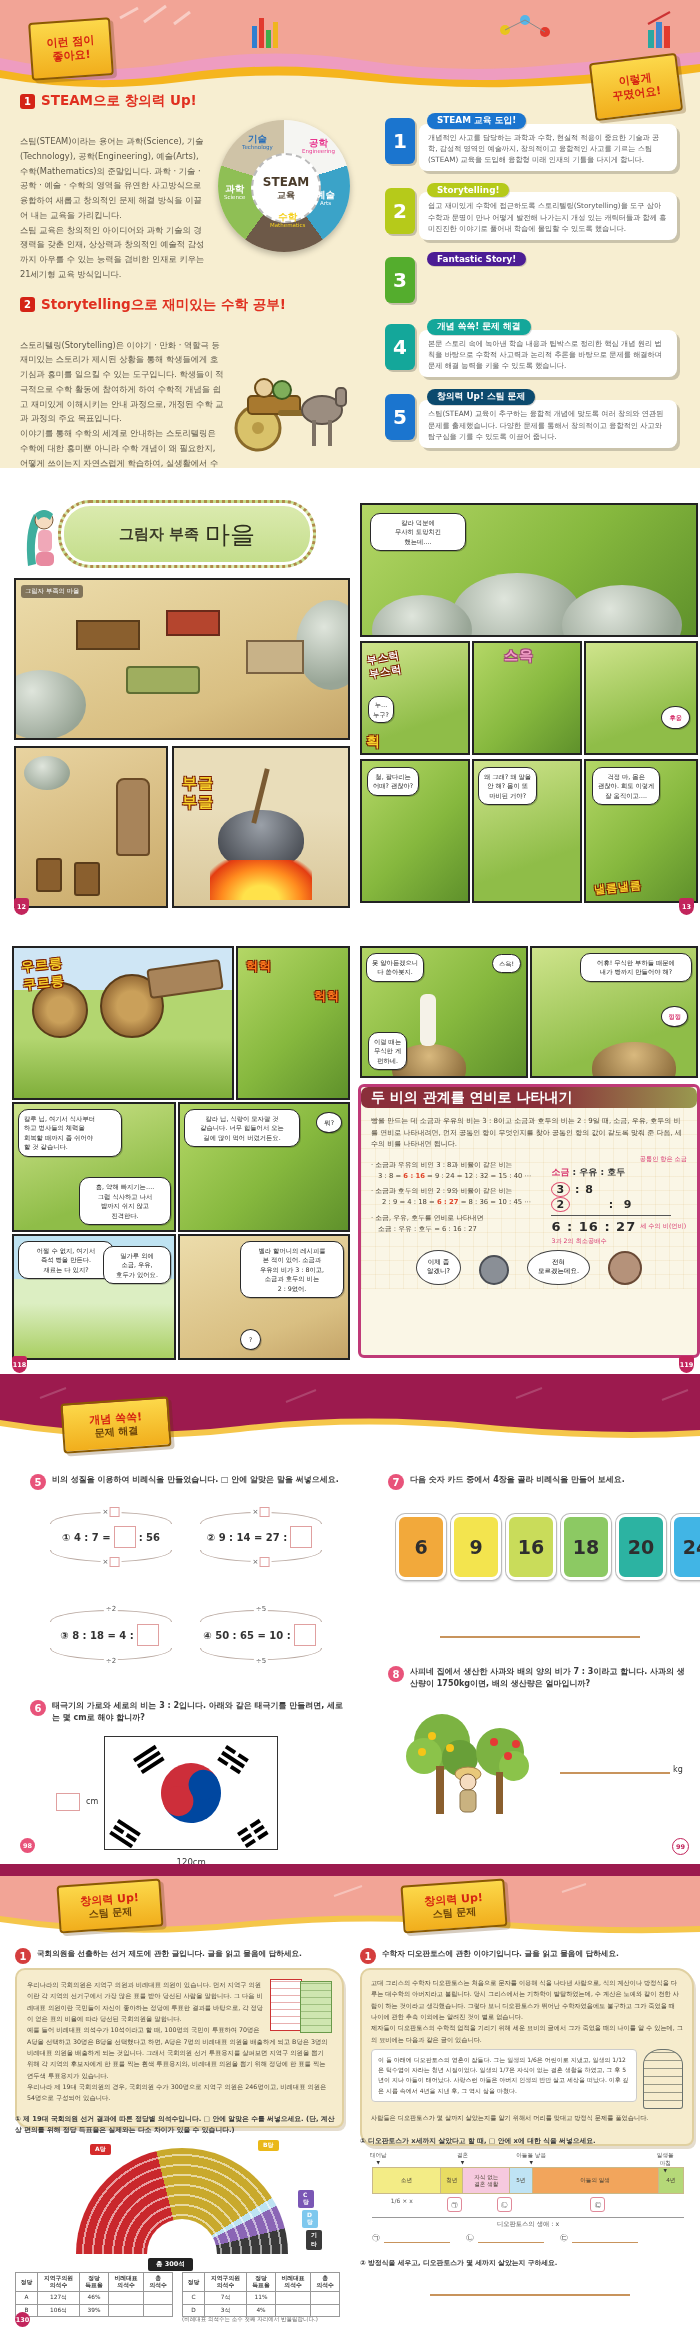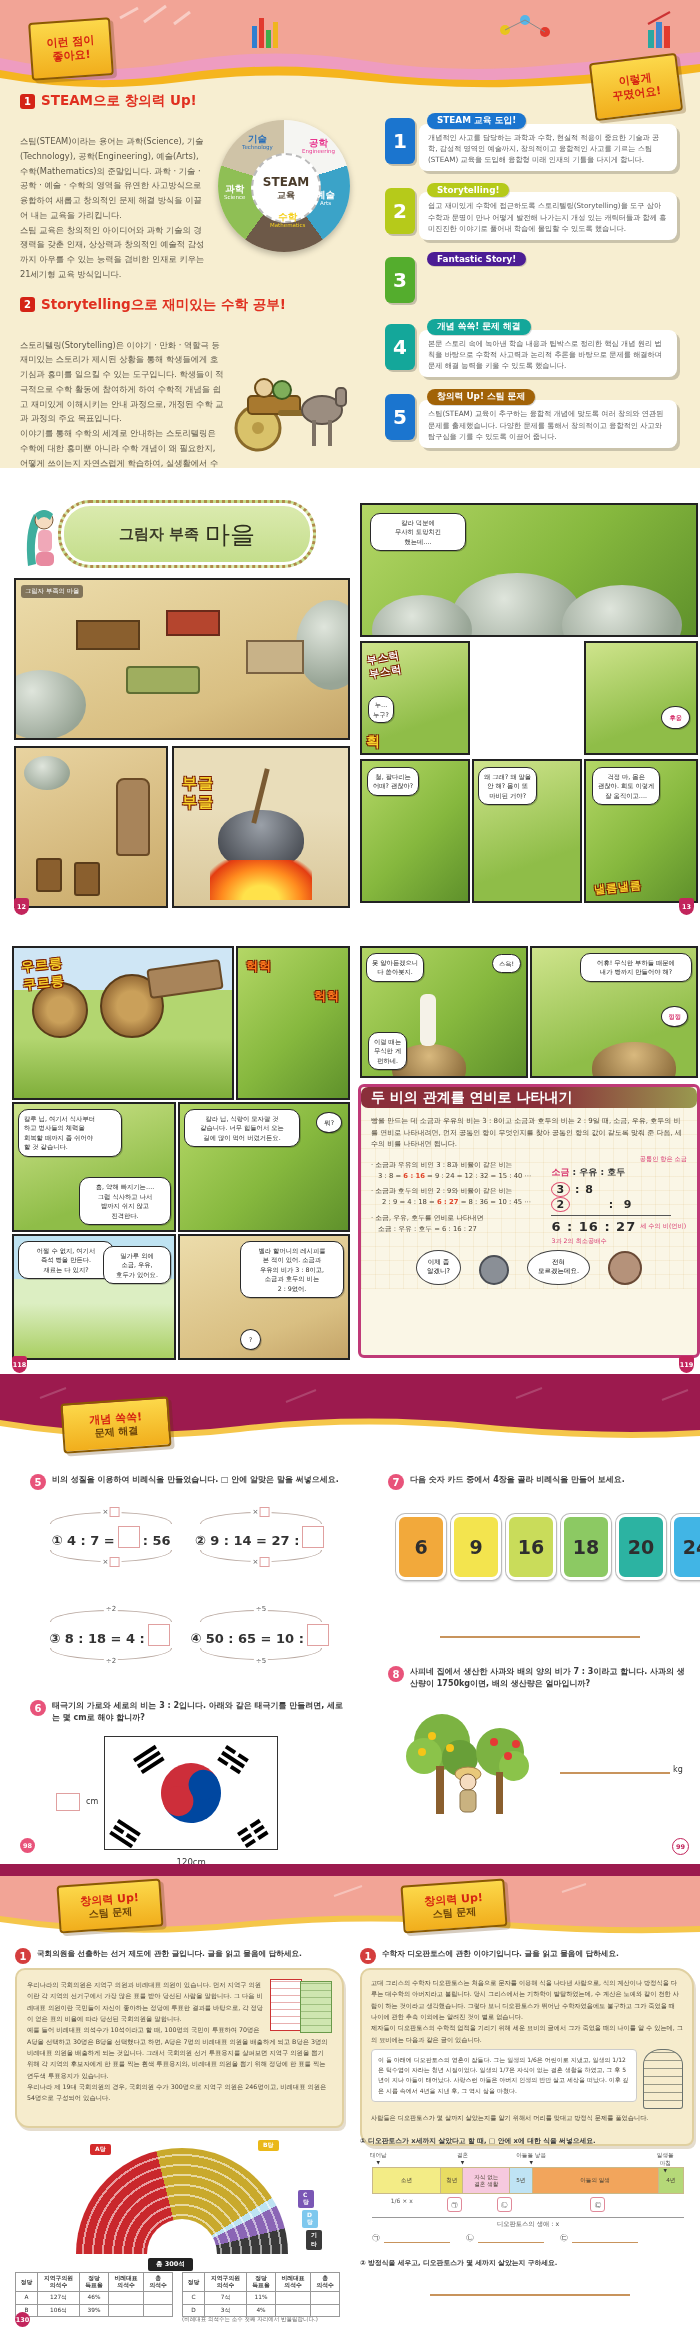"창의력 Up! 스팀 문제" span.chead { background: #a16207 -> #0c4a6e }
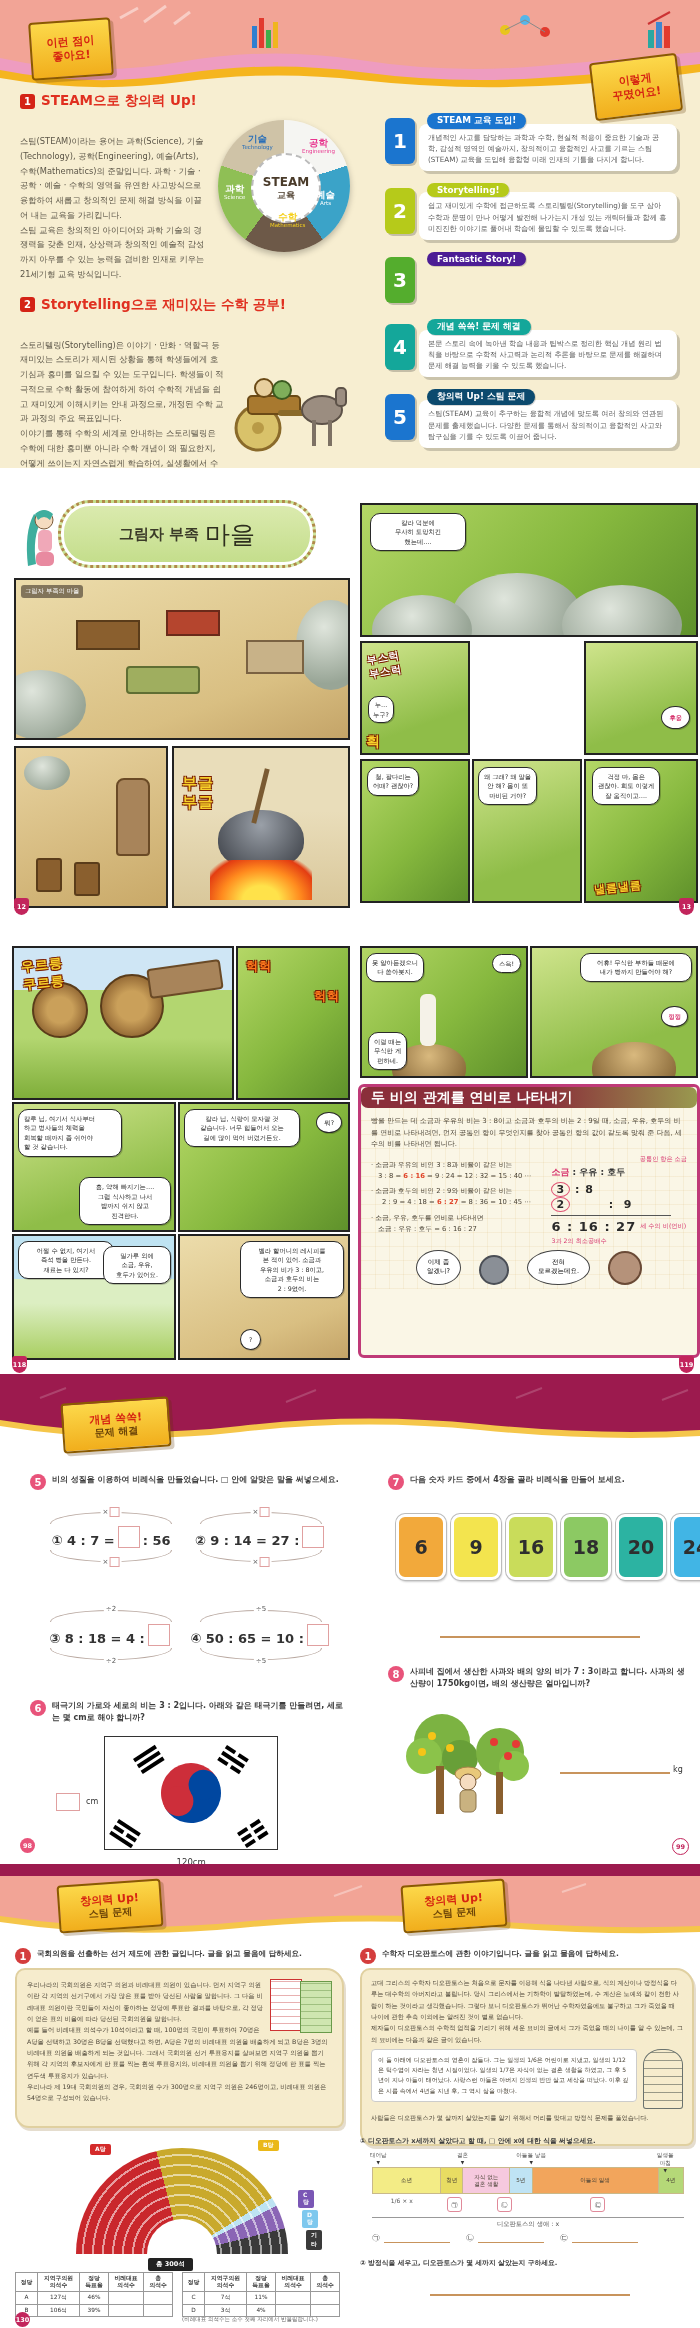"스윽" div.panel { html: none -> <div> <div>스윽</div> </div> }
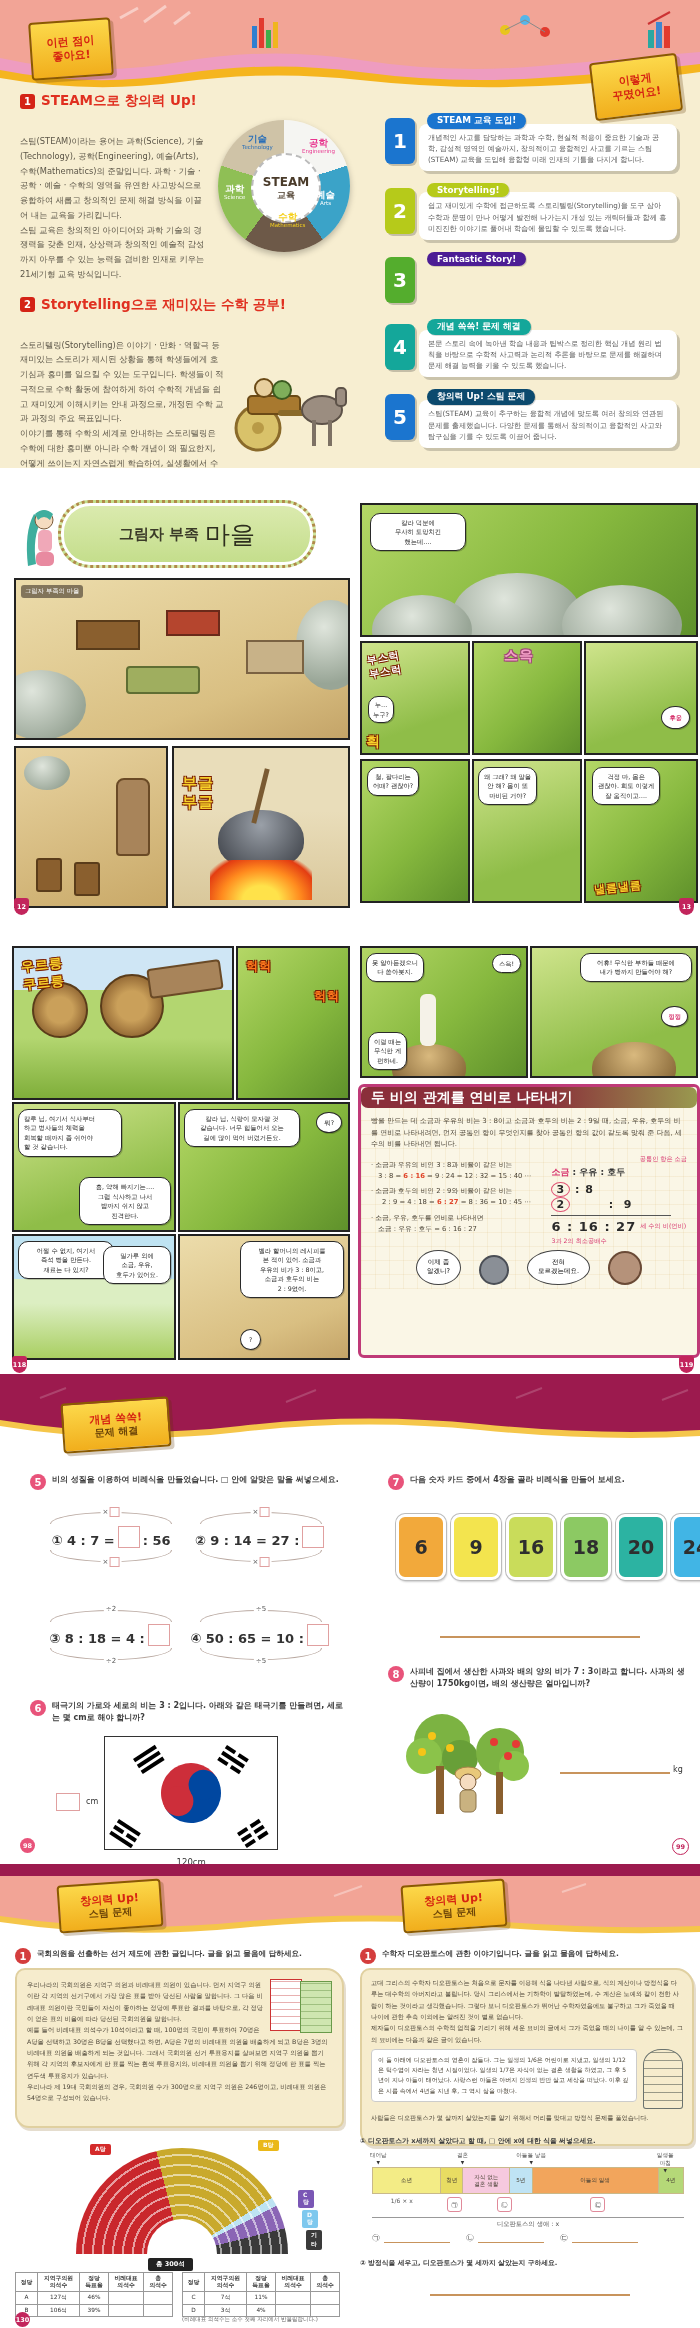"① 4 : 7 =" .expr { align-items: flex-end -> center; font-size: 13px -> 10px }
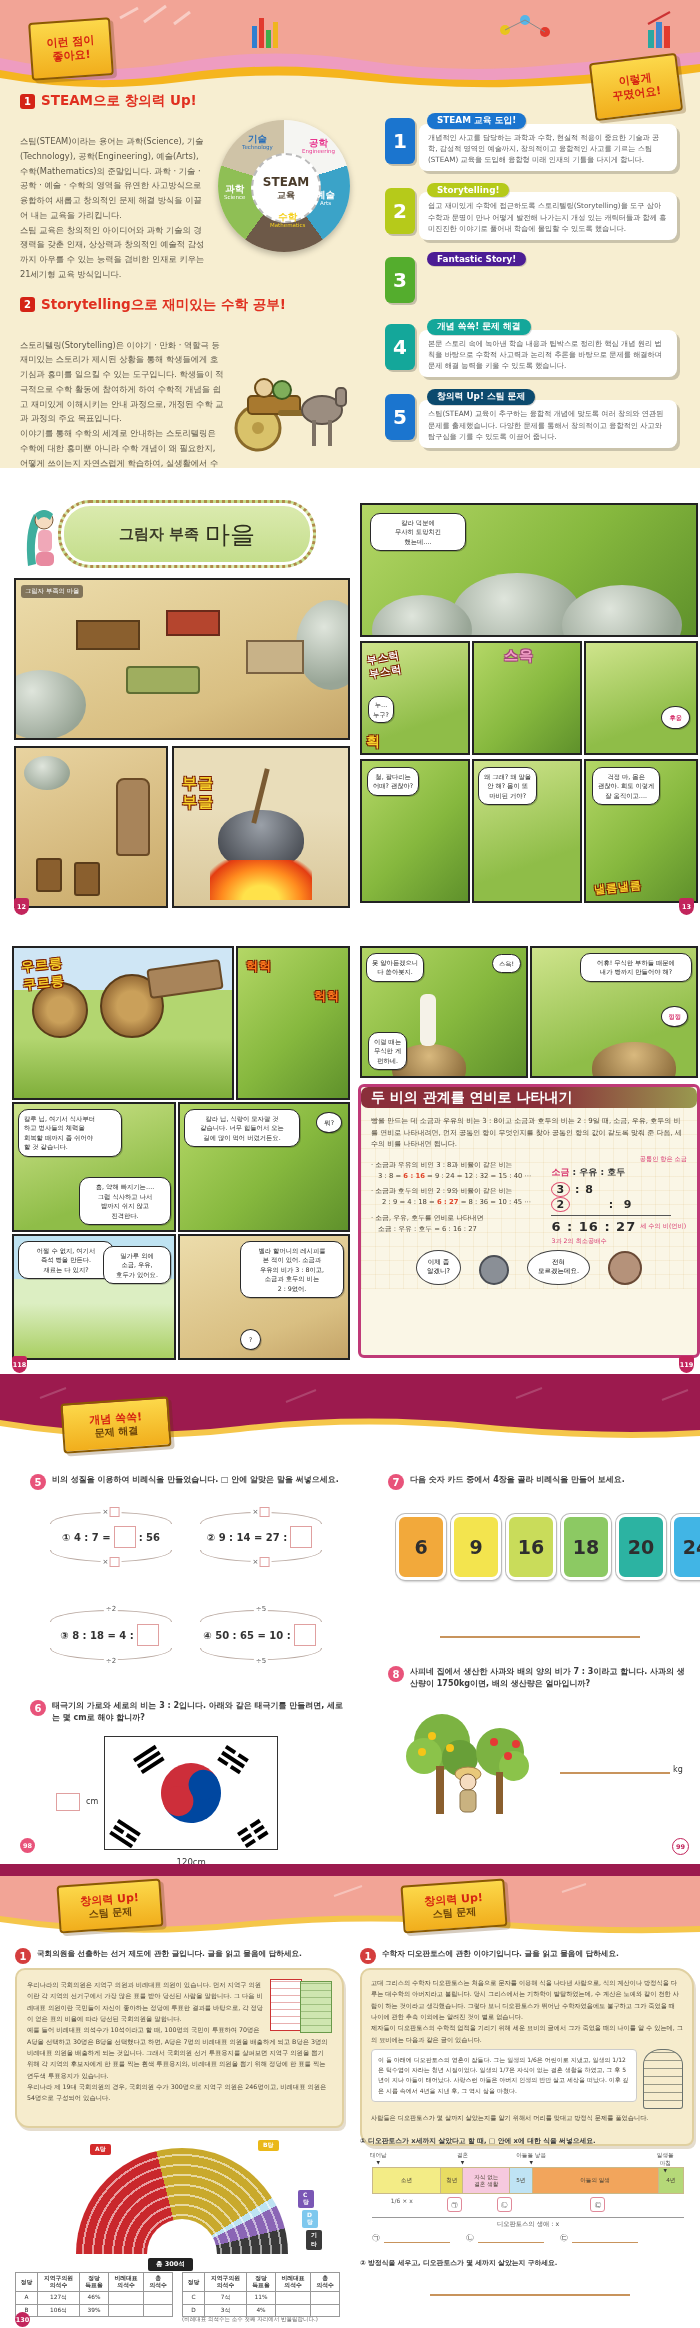"① 제 19대 국회의원 선거" div { html: none -> <div>① 제 19대 국회의원 선거 결과에 따른 정당별 의석수입니다. □ 안에 알맞은 수를 써넣으세요. (단, 계산상 편의를 위해 정당 득표율은 실제와는 다소 차이가 있을 수 있습니다.)</div> }
